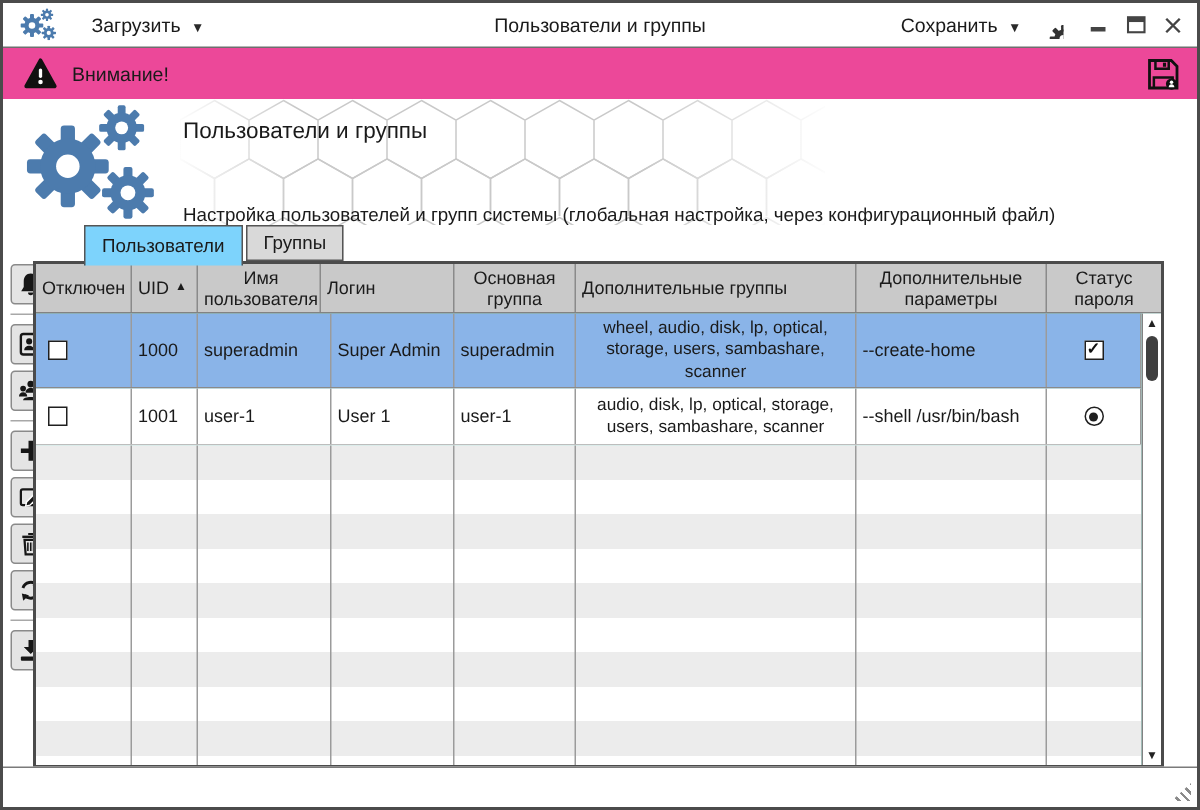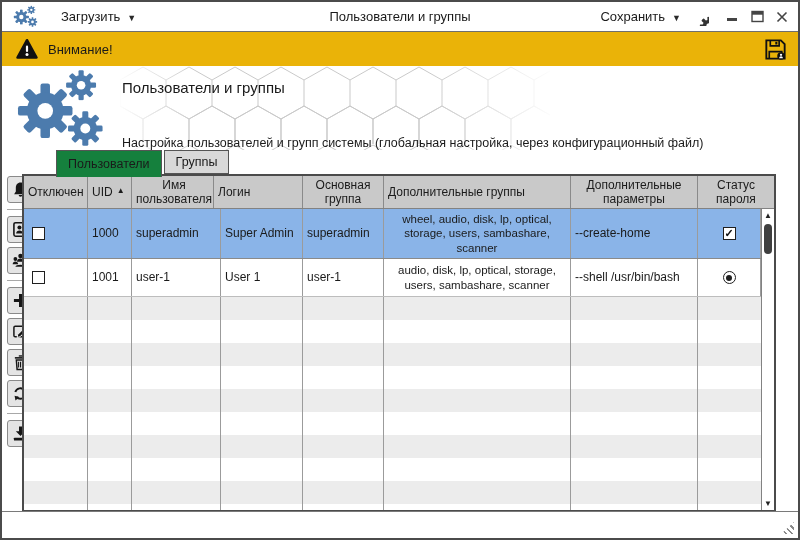"Внимание!" .warnbar { background: #eab308 -> #ec4899 }
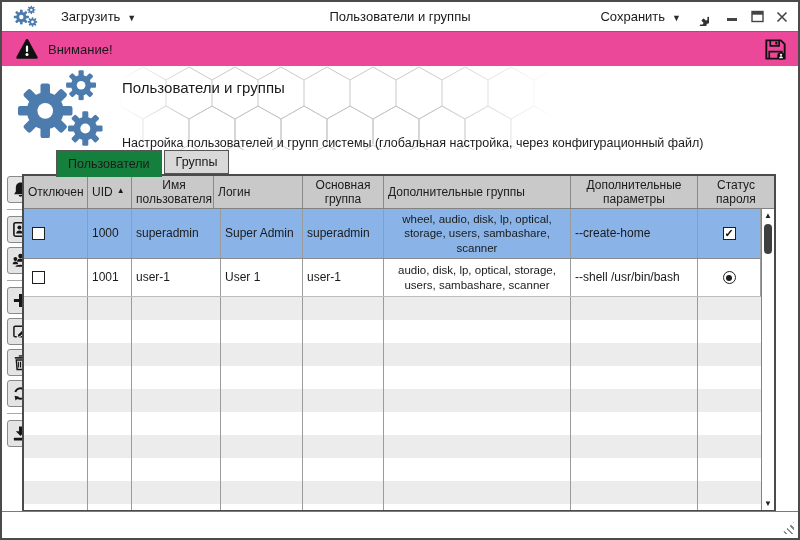"Пользователи" .tab.active { background: #15803d -> #7dd3fc }
